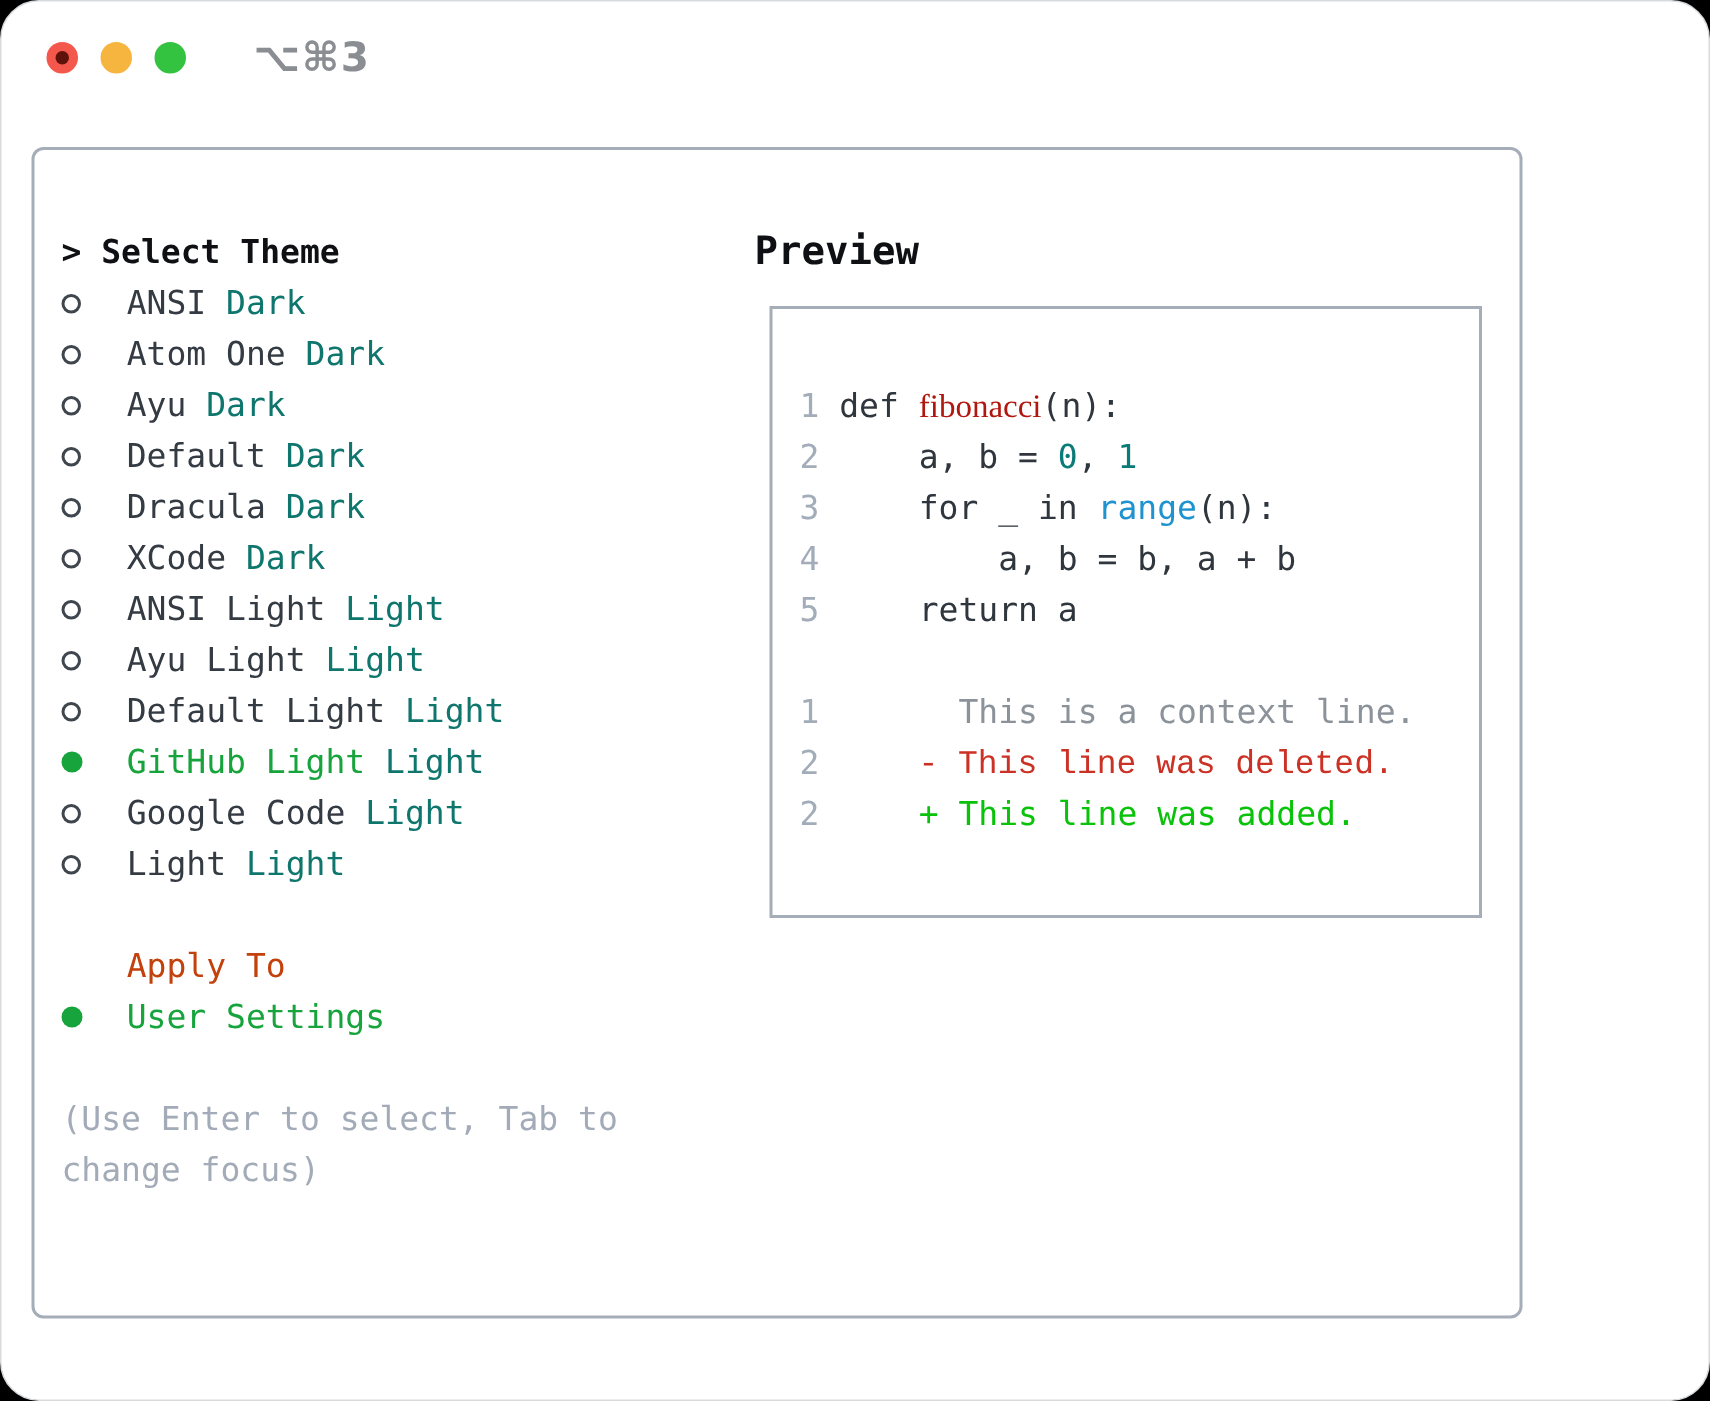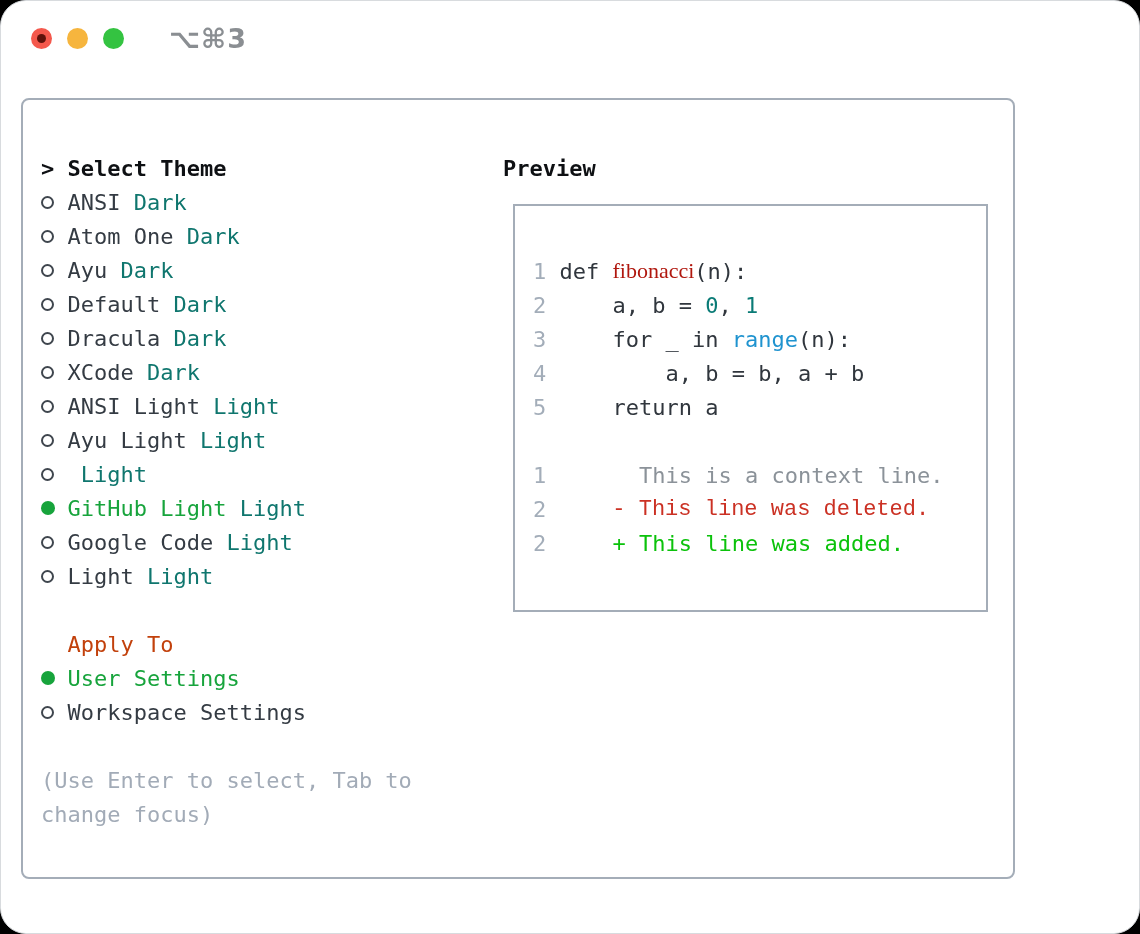"Preview" .preview-hdr { font-size: 22px -> 26px }
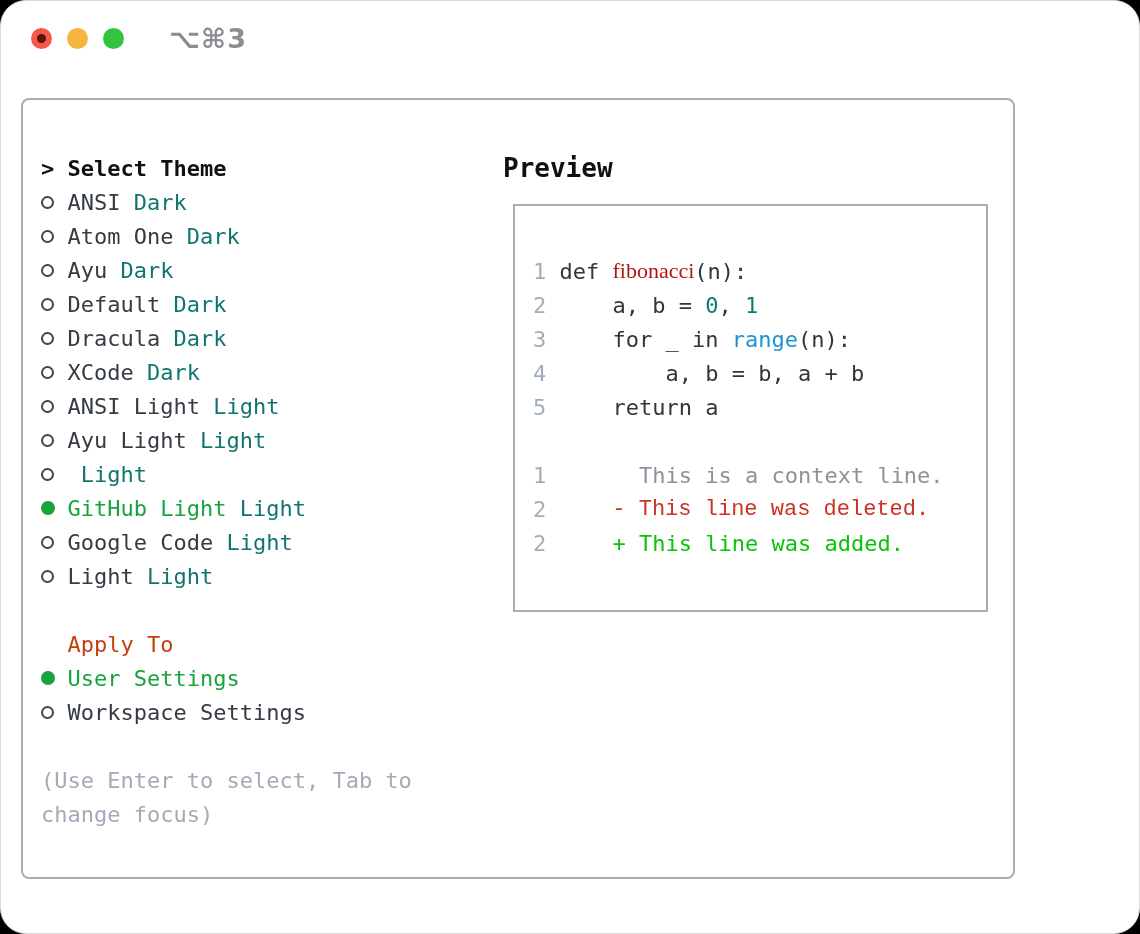"ANSI" .t-name { margin-left: none -> 17px }
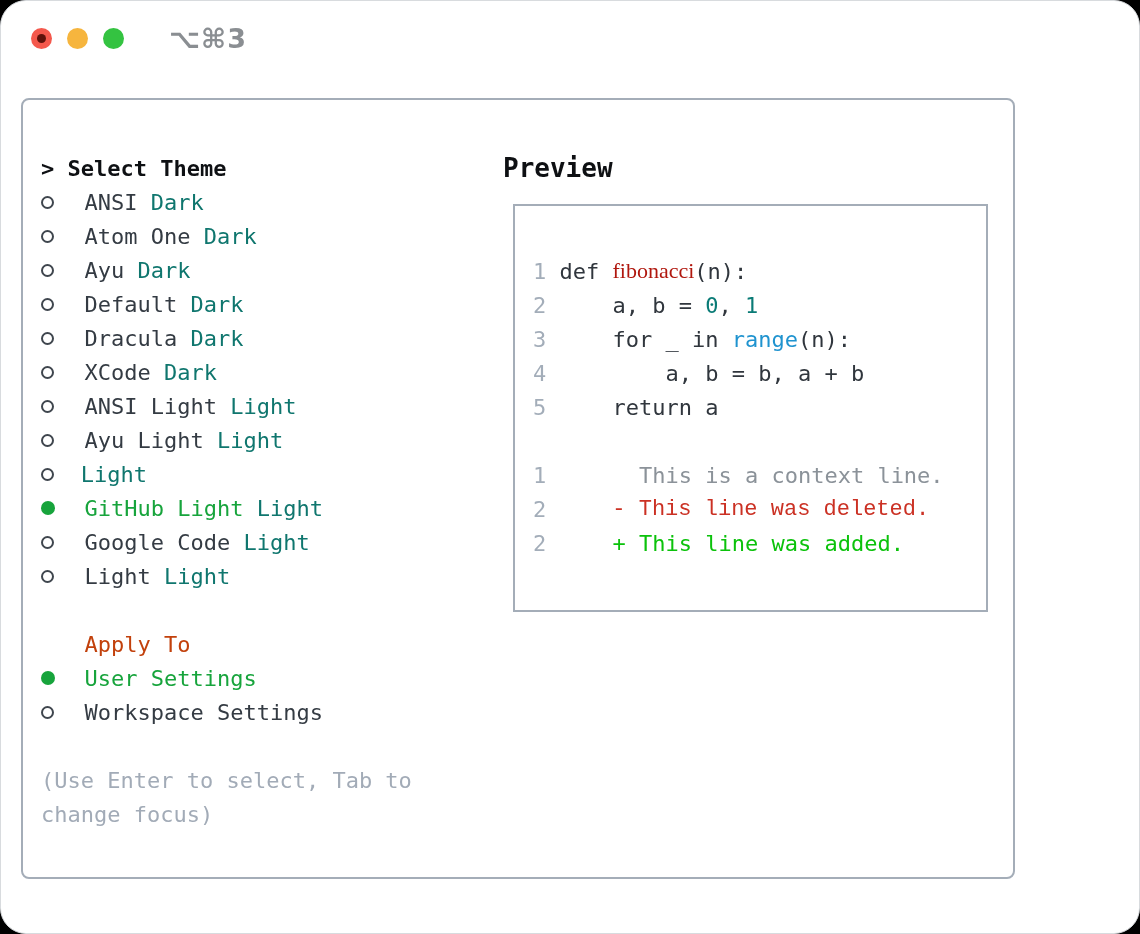"Default Light" span.t-name { html: none -> <span>Default Light</span> }
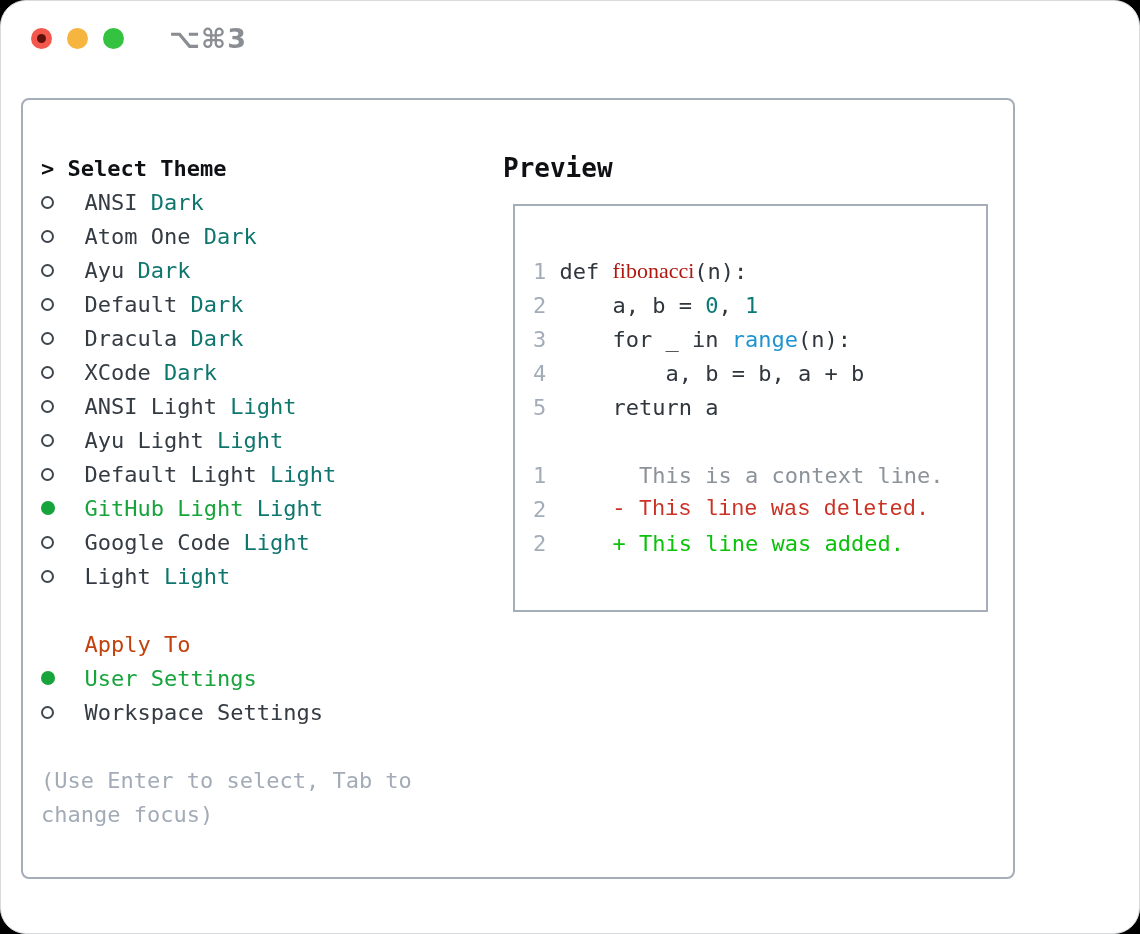"Workspace Settings" div.row { html: <div><span><span></span></span><span>Workspace Settings</span></div> -> none }
